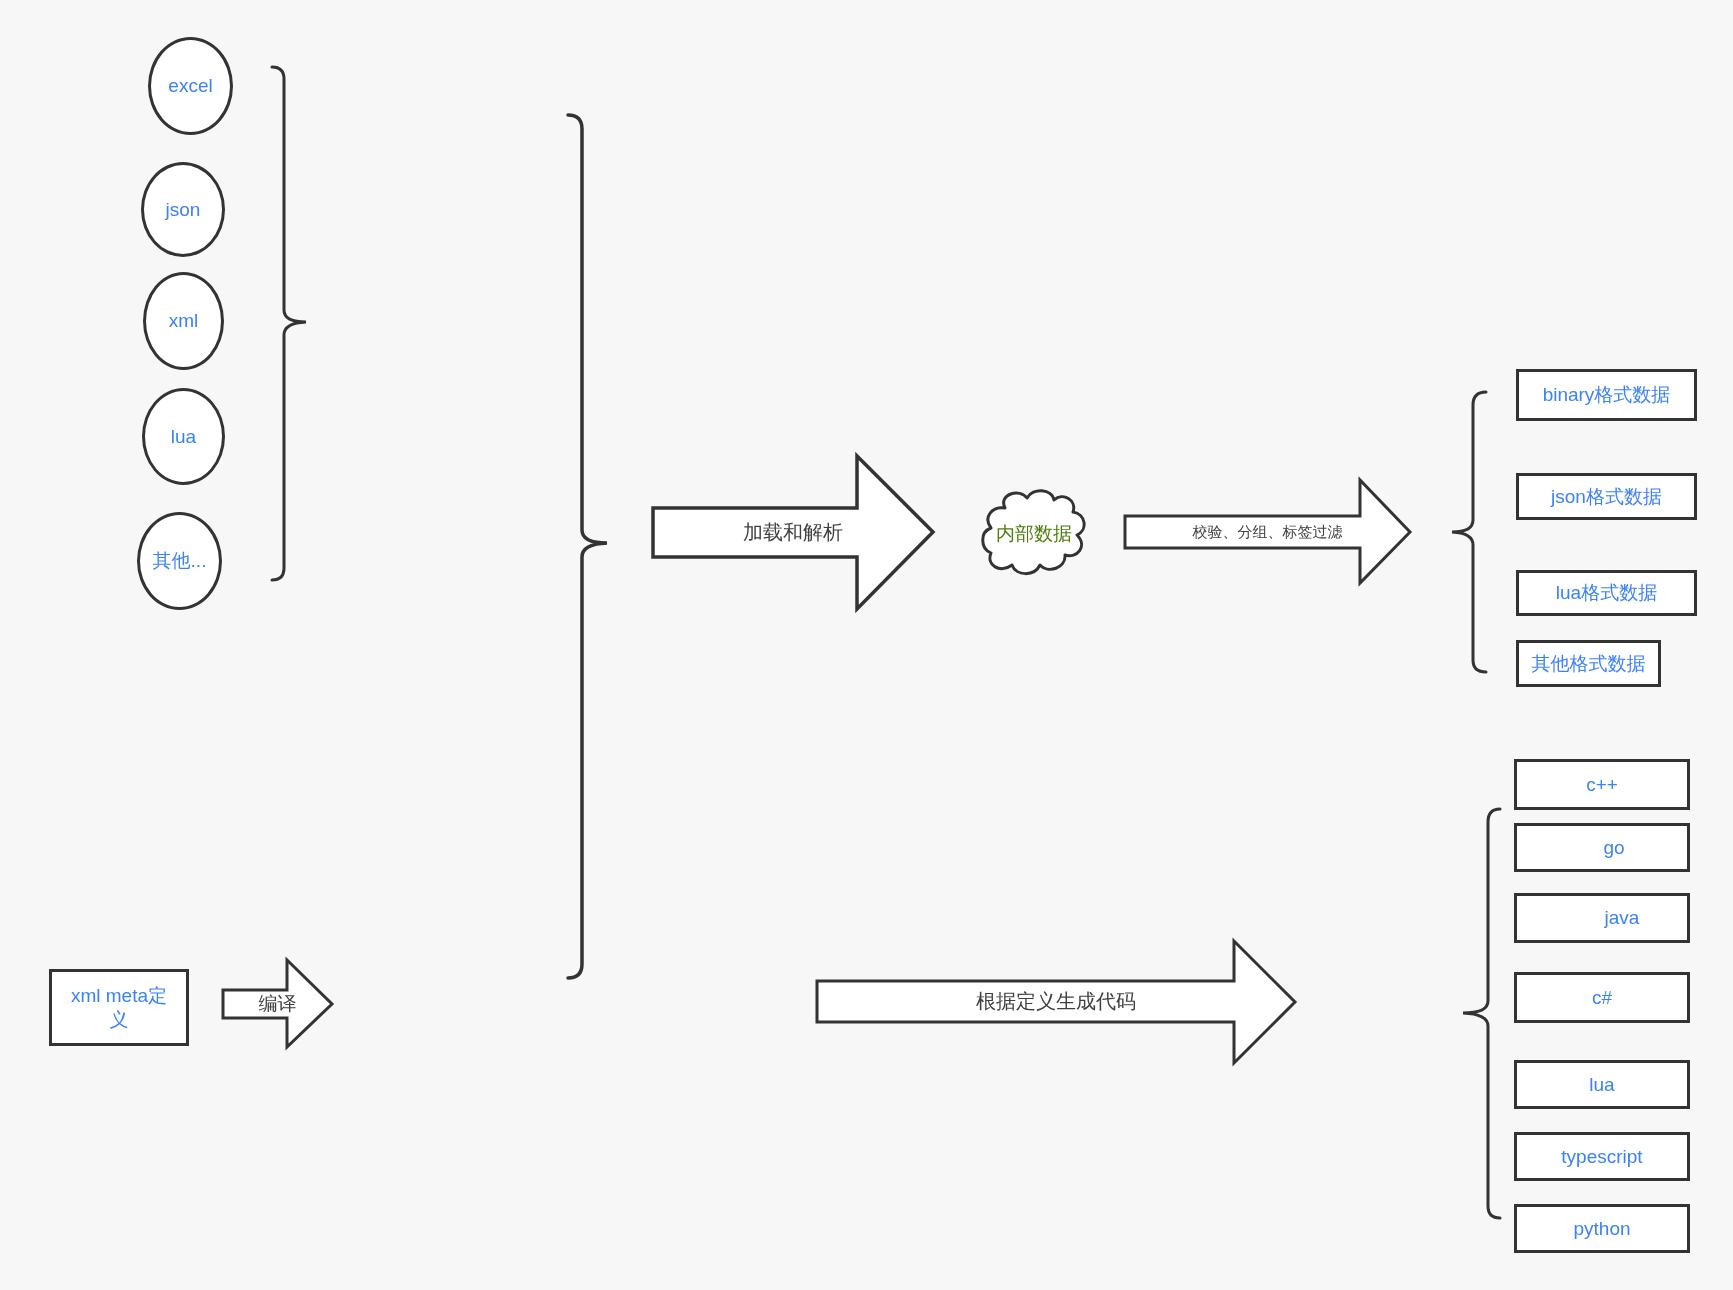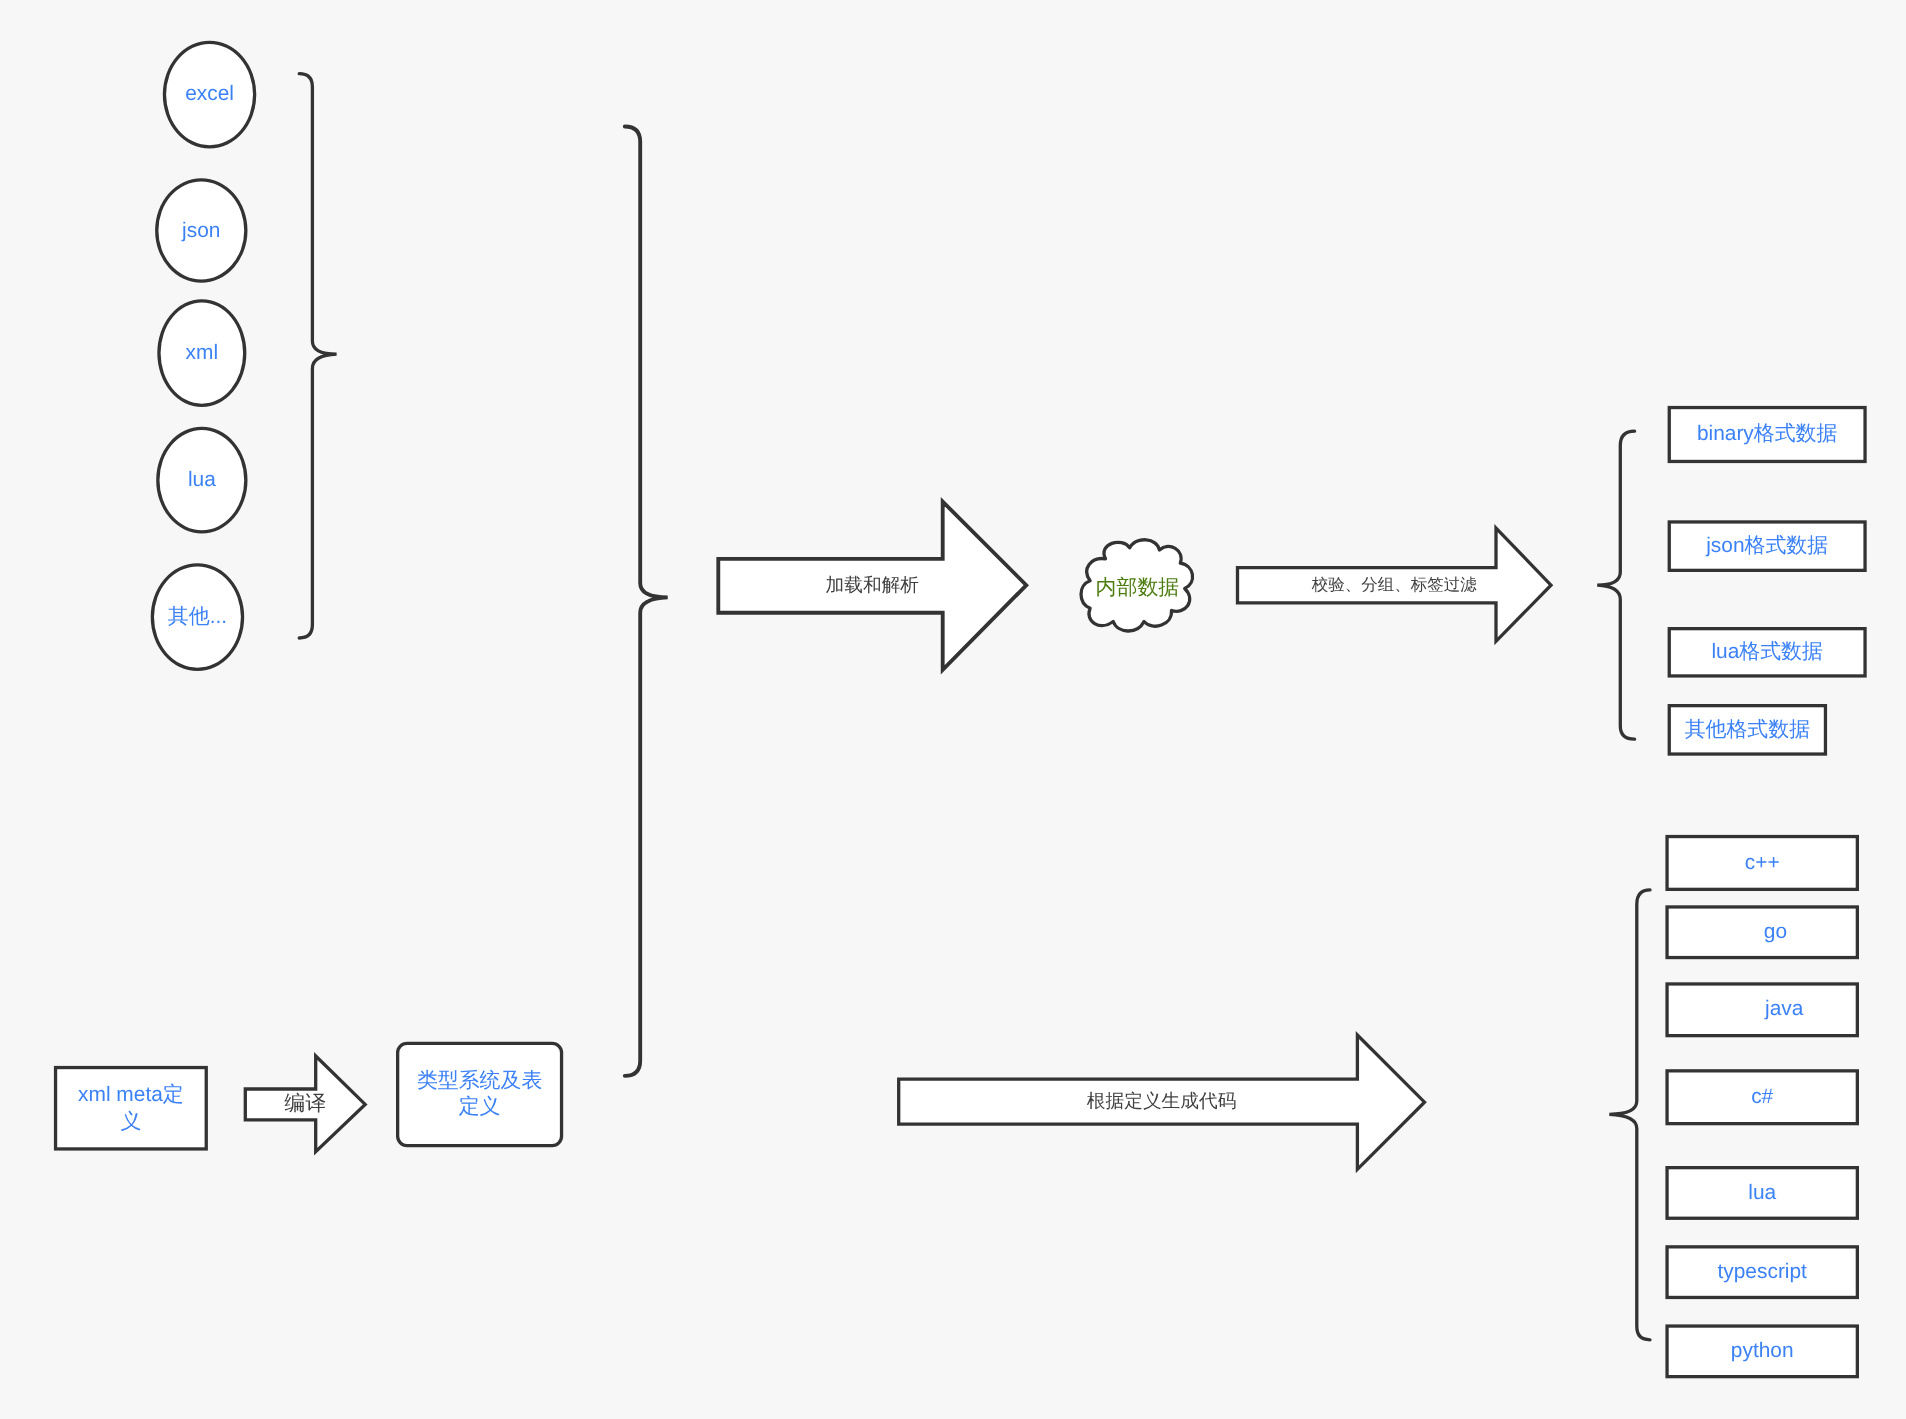"加载和解析" .arrow-label { font-size: 17px -> 20px }
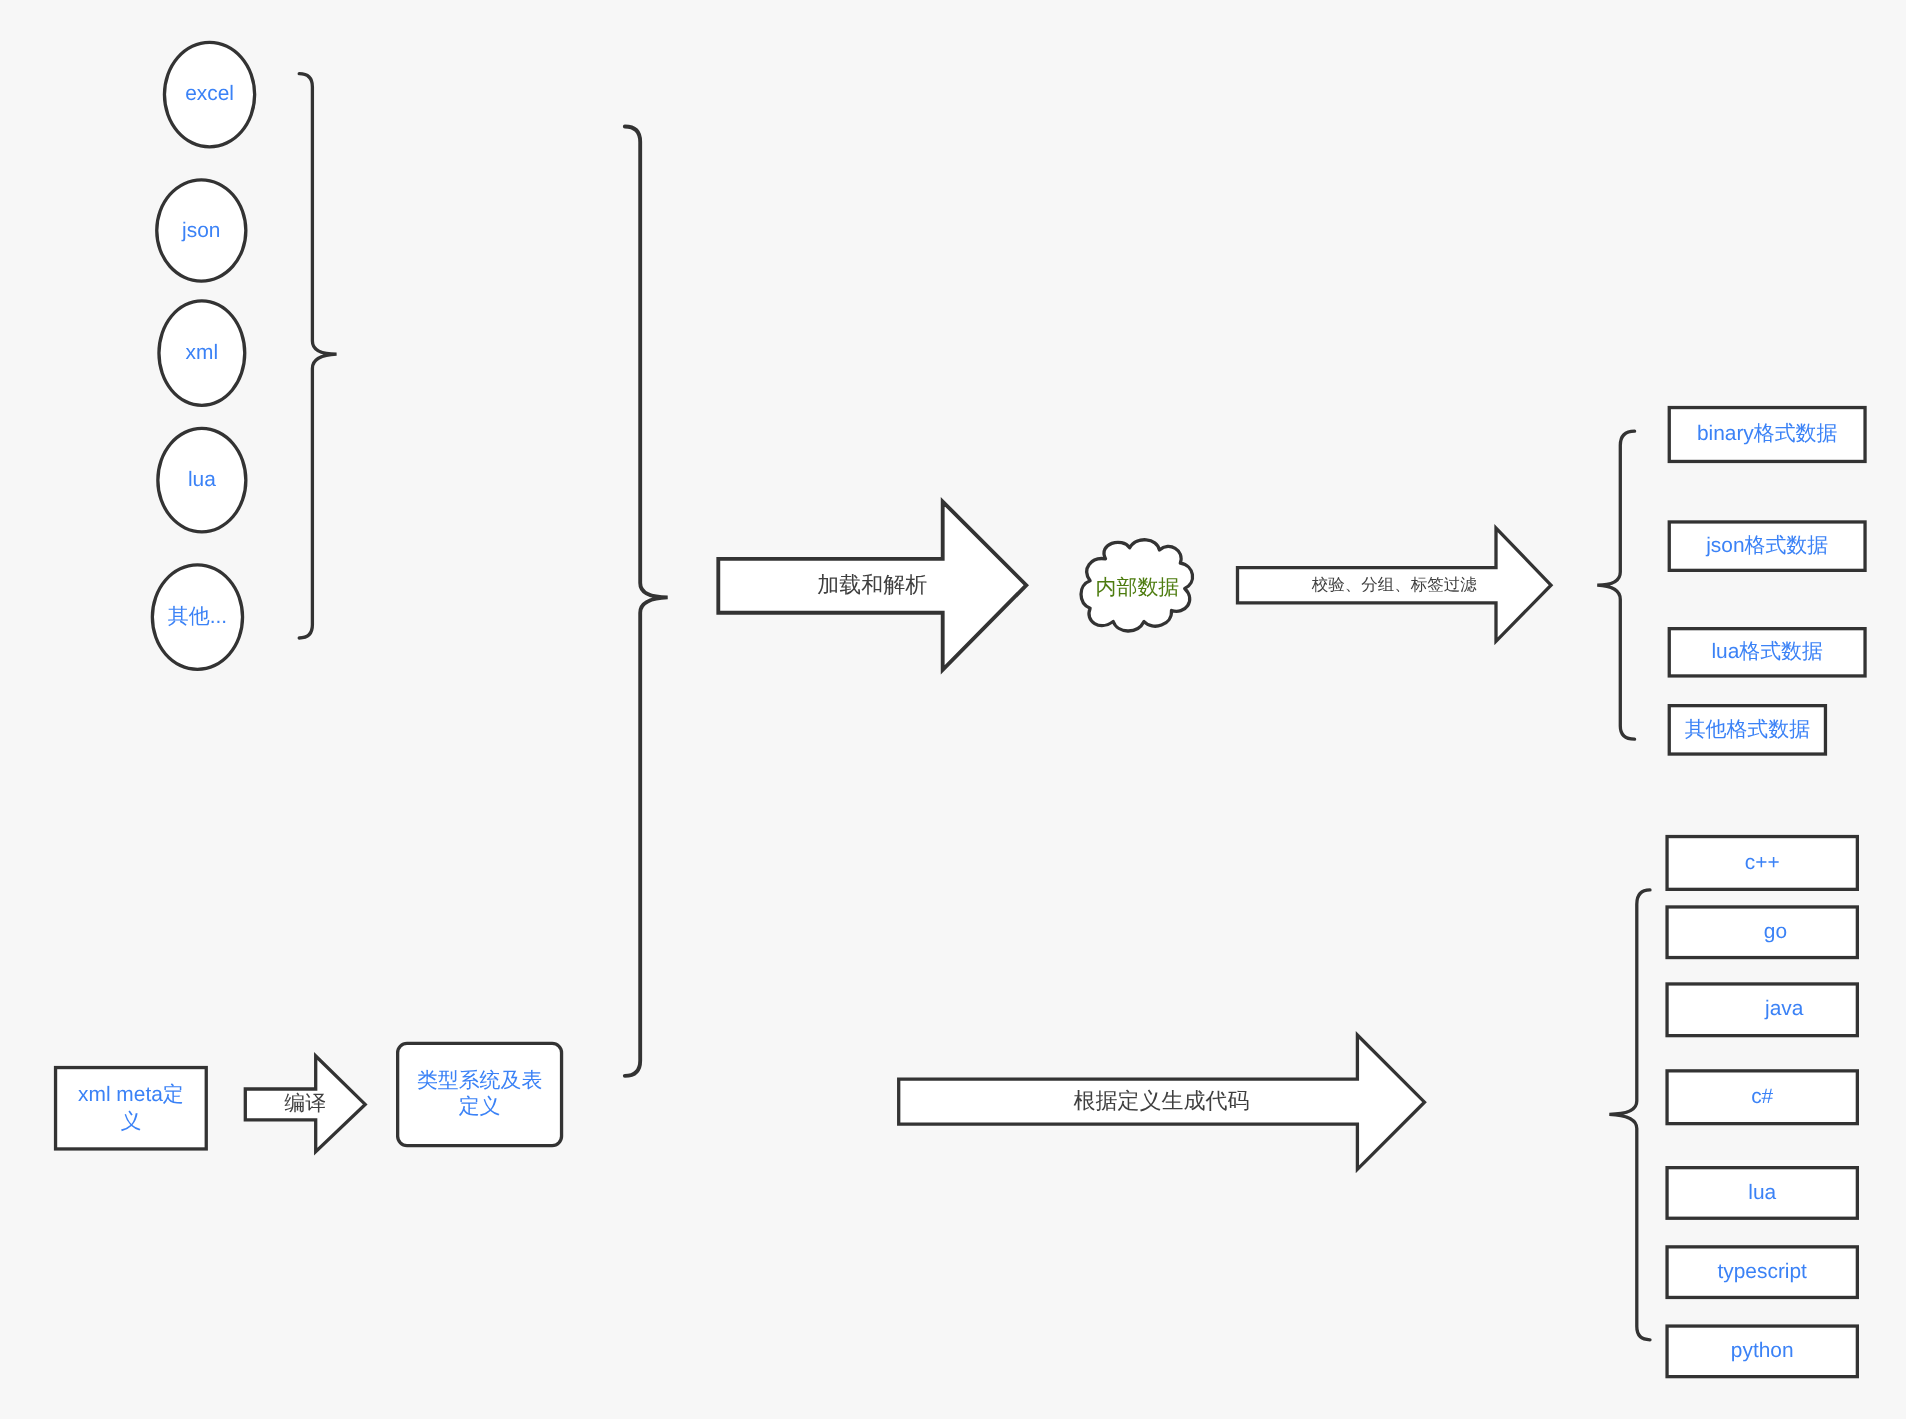"类型系统及表定义" div.node { html: <div>类型系统及表定义</div> -> none }
